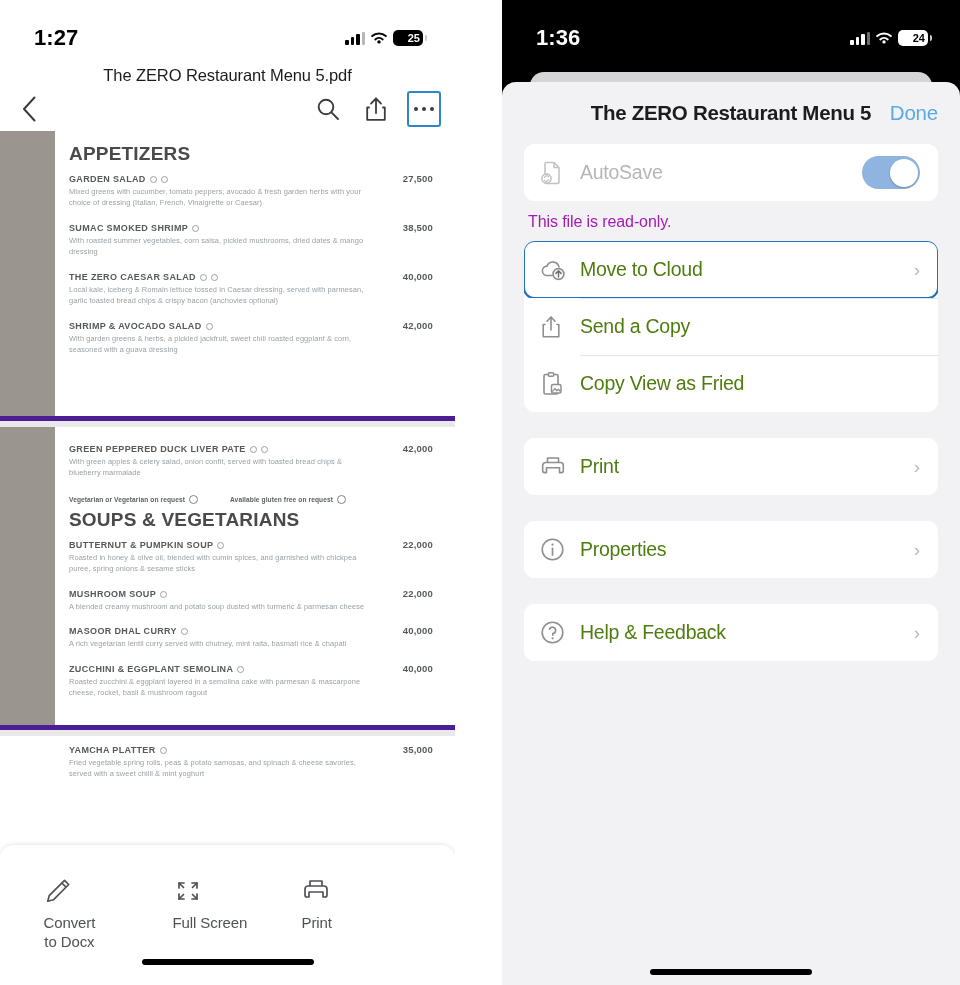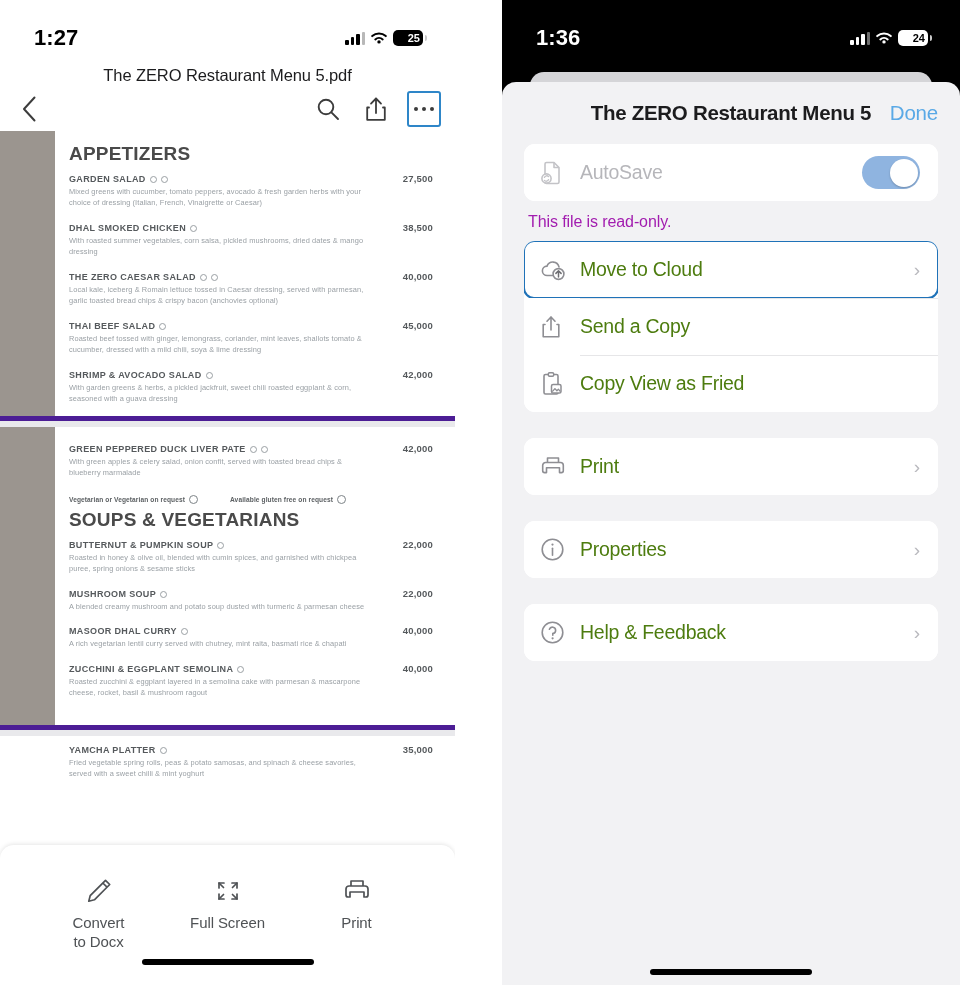"DHAL SMOKED CHICKEN" span { text: DHAL SMOKED CHICKEN -> SUMAC SMOKED SHRIMP }
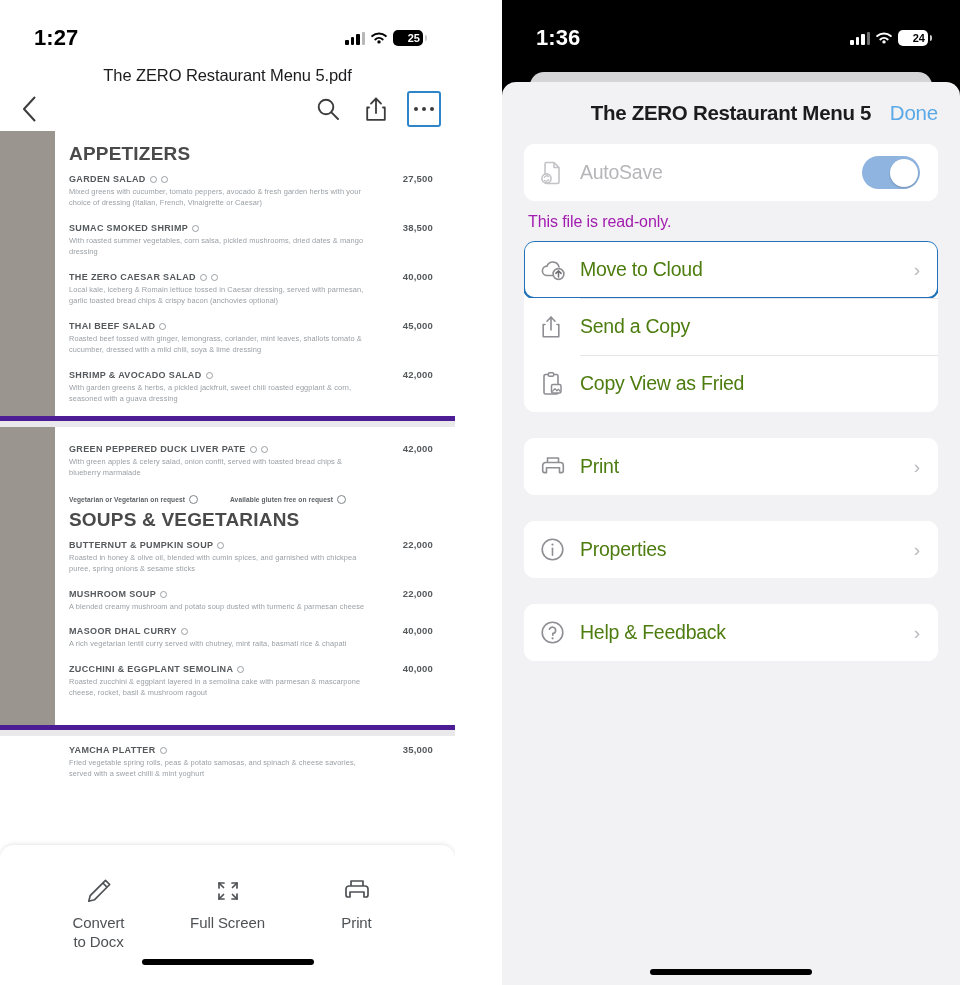"THAI BEEF SALAD" div.dish { html: <div> <div> <div><span>THAI BEEF SALAD</span><span></span></div> <div>45,000</div> </div> <div>Roasted beef tossed with ginger, lemongrass, coriander, mint leaves, shallots tomato &amp; cucumber, dressed with a mild chili, soya &amp; lime dressing</div> </div> -> none }
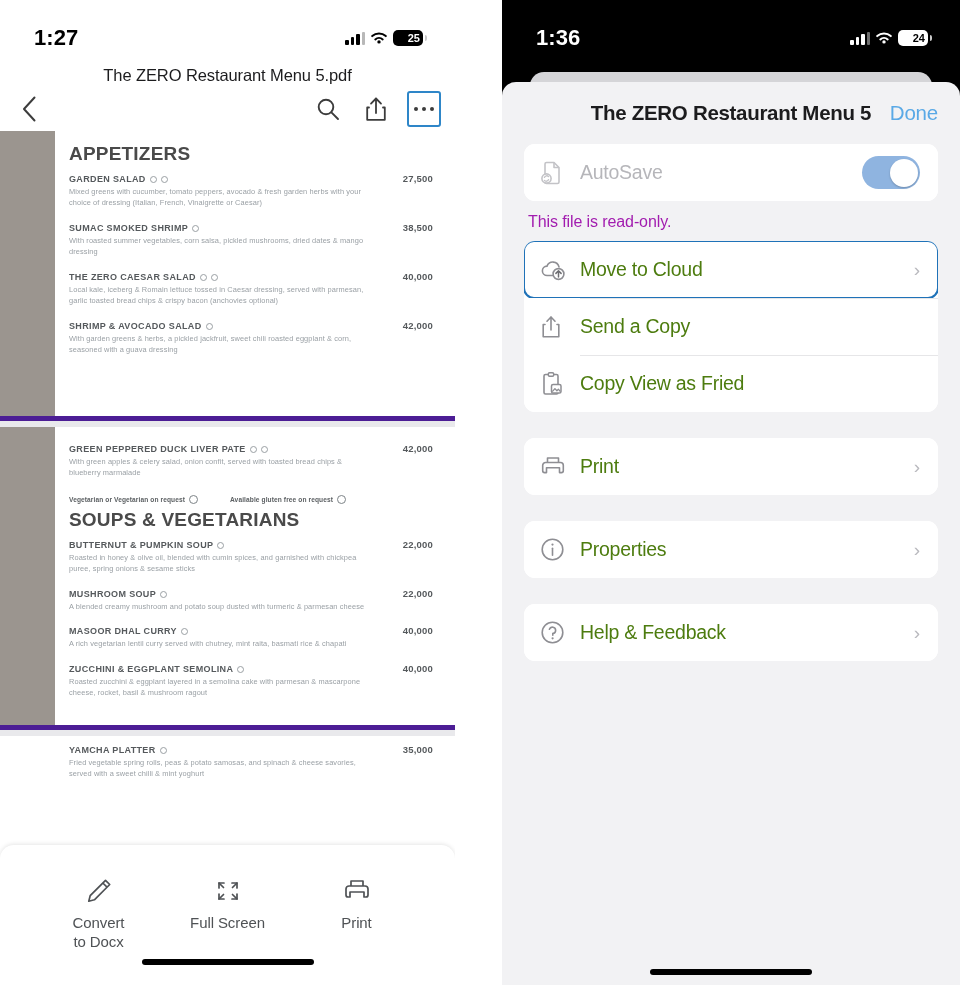"Convert" .tool { align-items: center -> flex-start }
